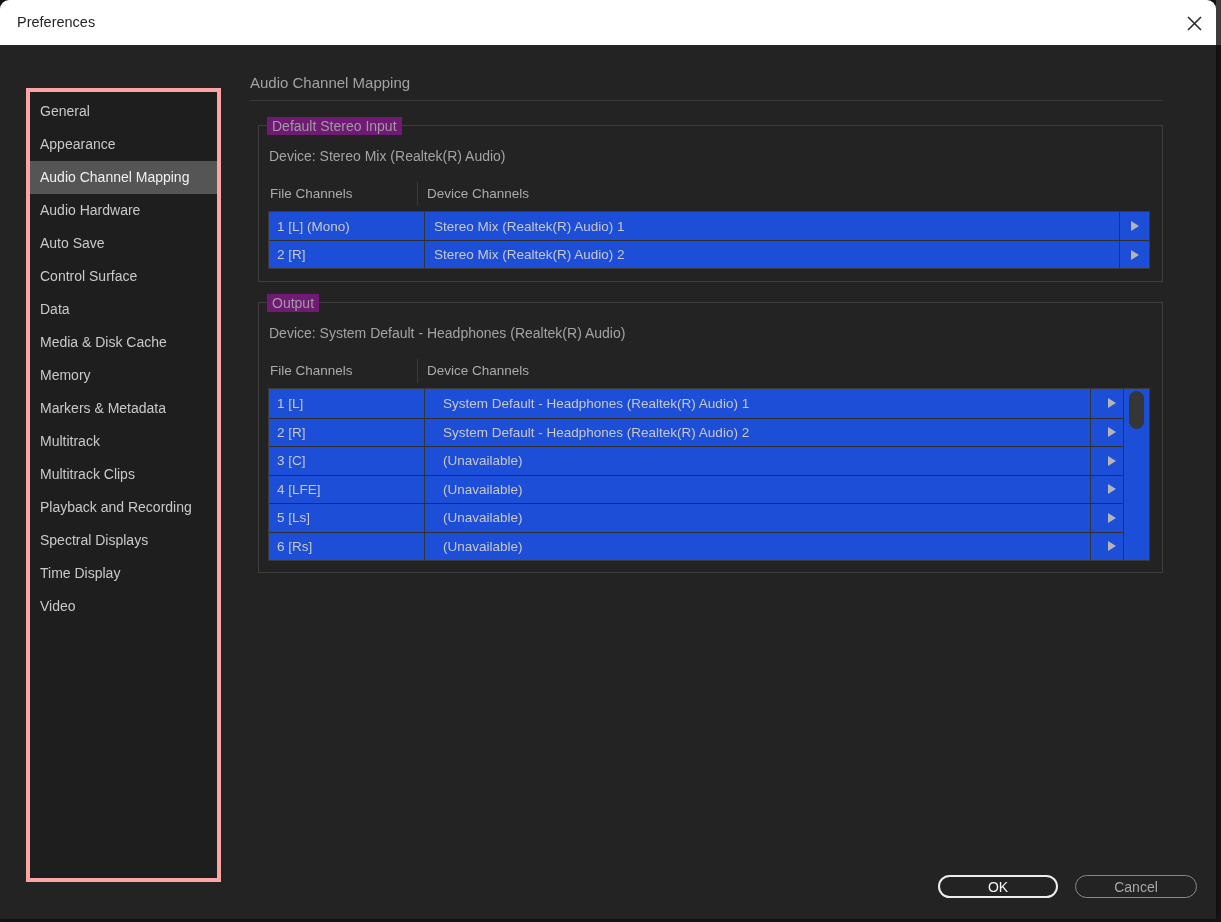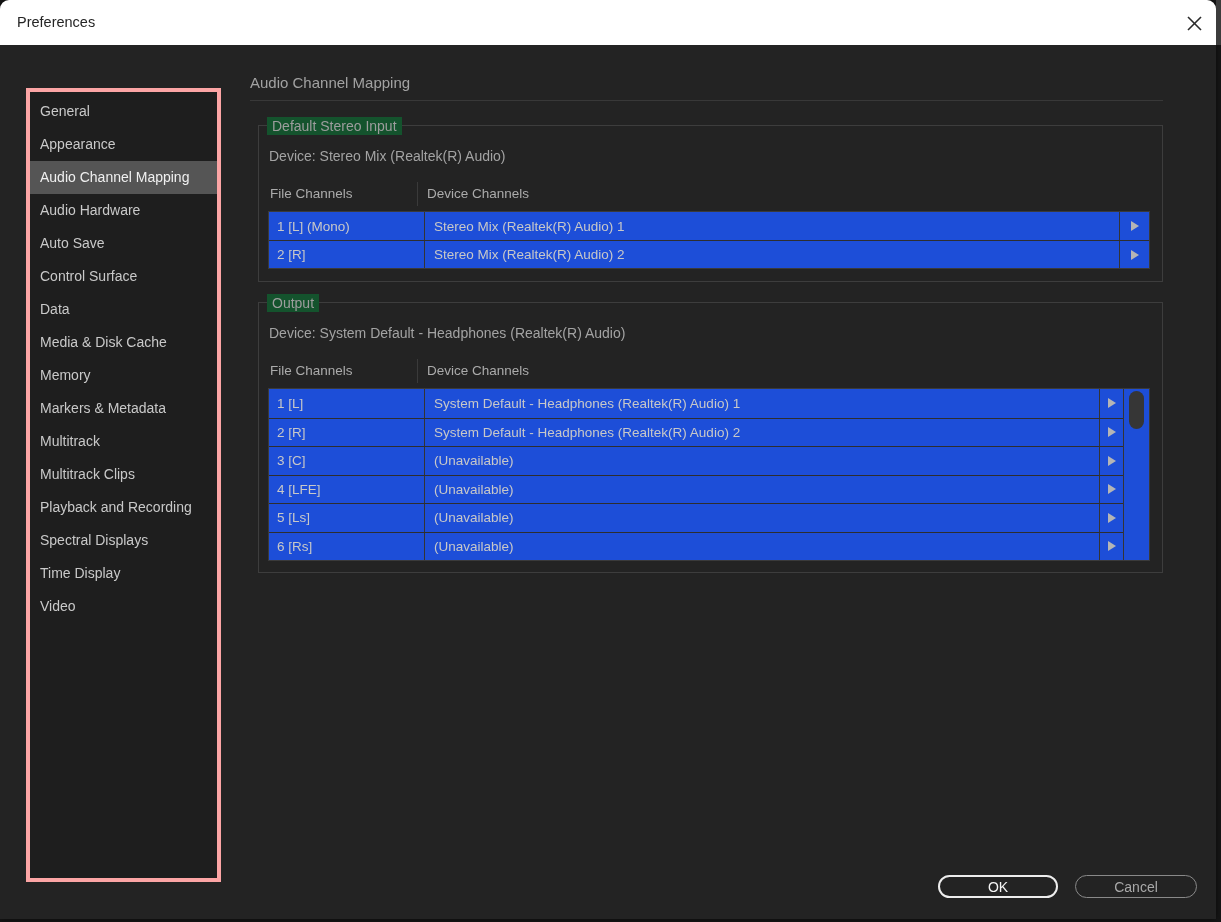"Default Stereo Input" .group-label { background: #14532d -> #701a75 }
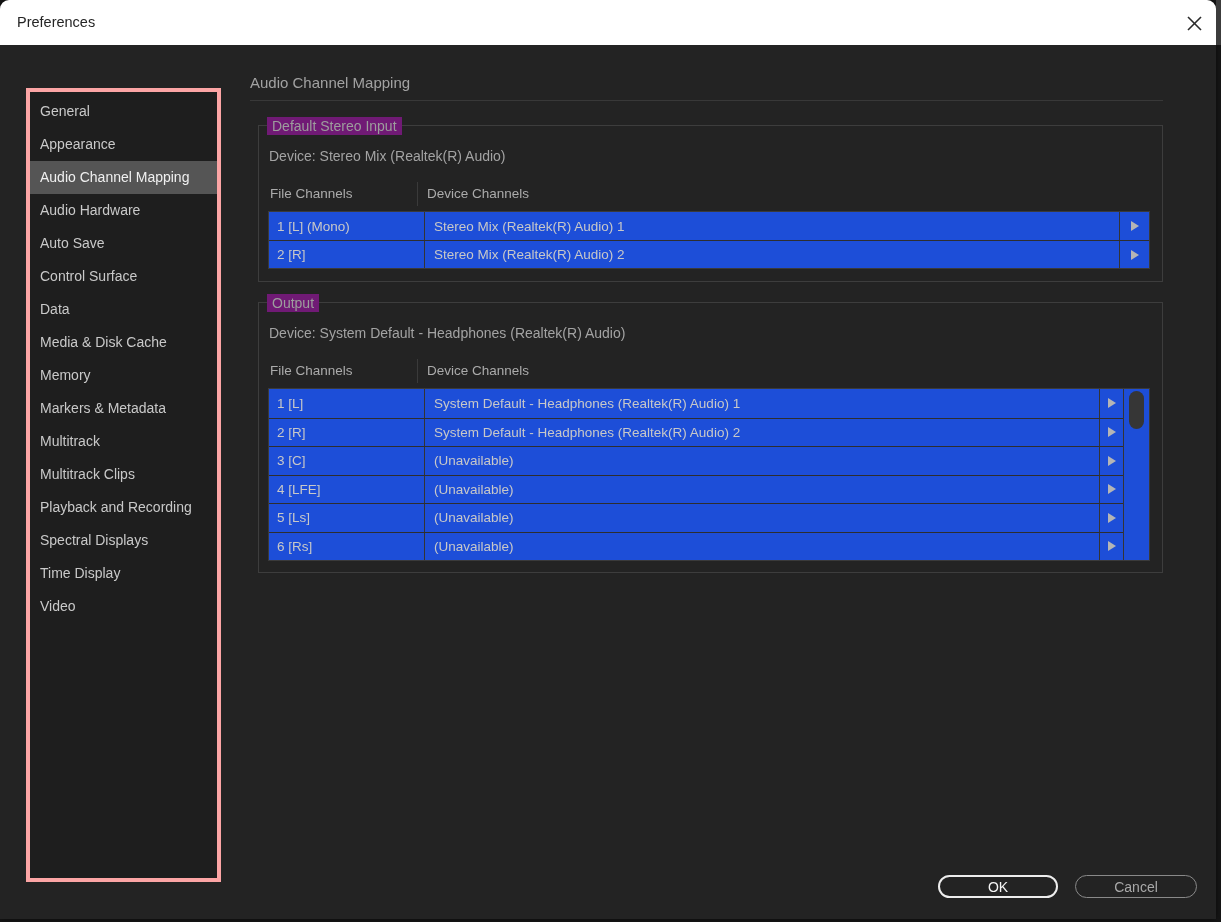"1 [L]" .table-1 .row { gap: none -> 9px }
